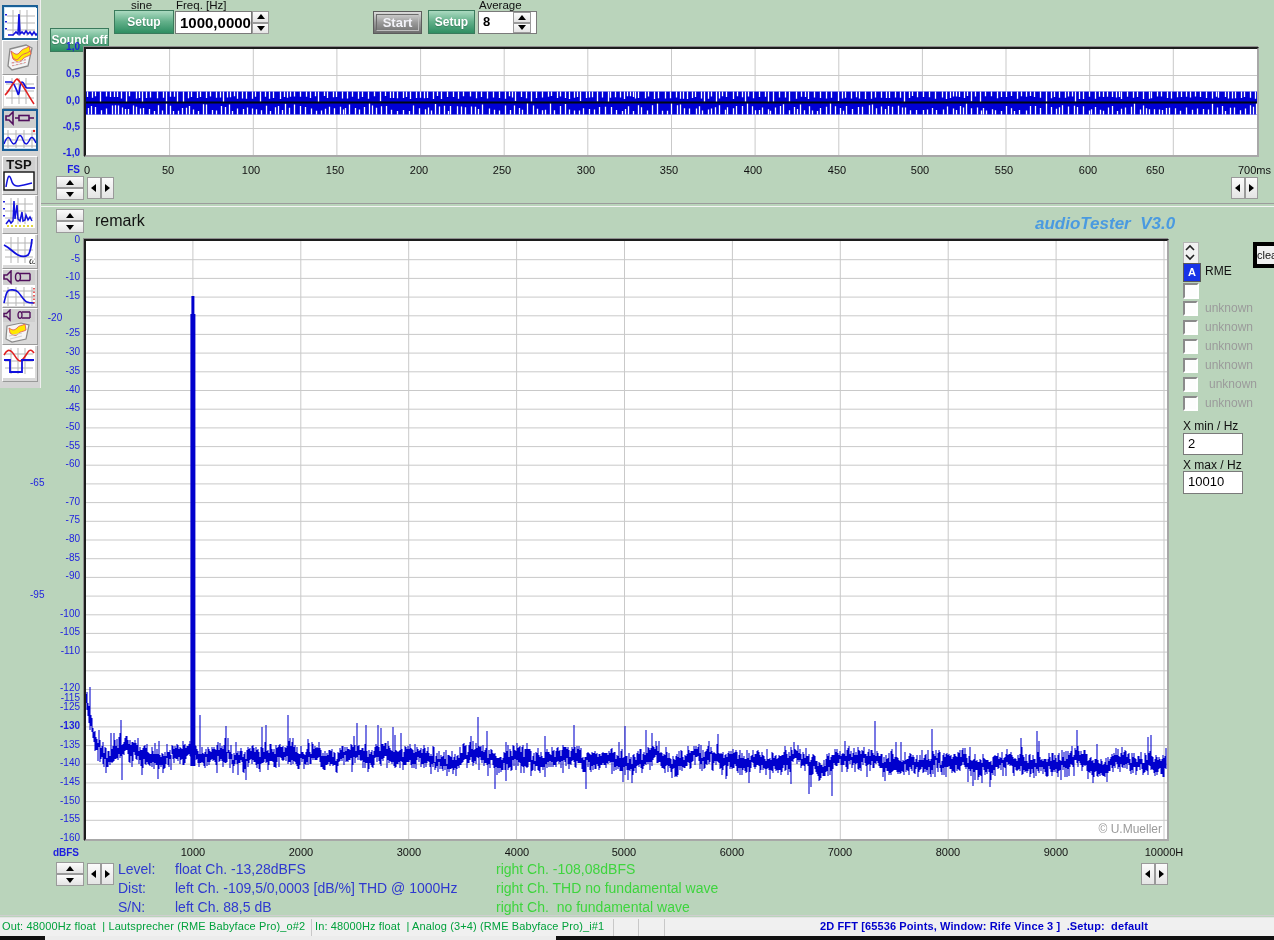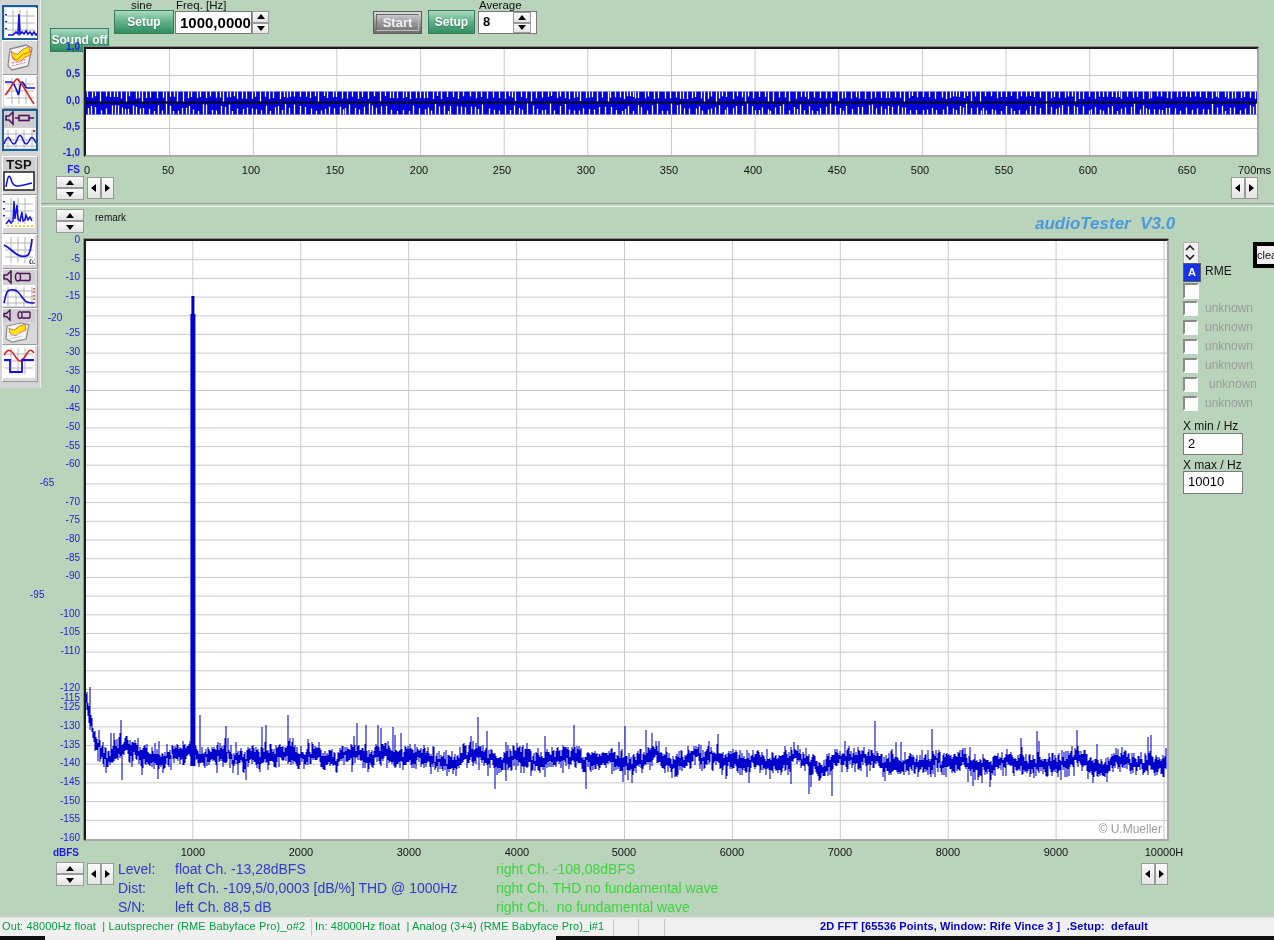"650" div.axb { text-align: right -> left }
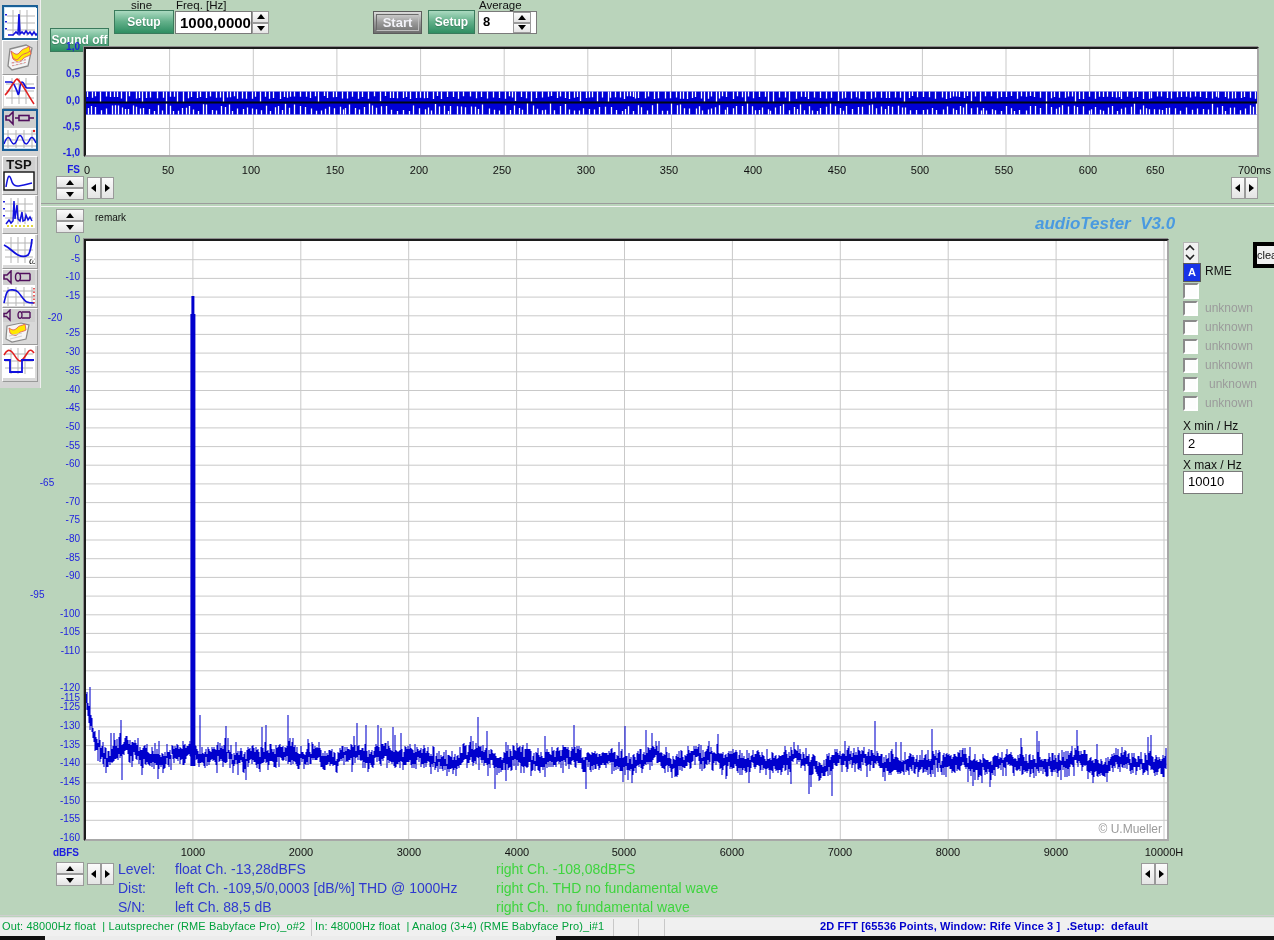"remark" div { font-size: 10px -> 16px }
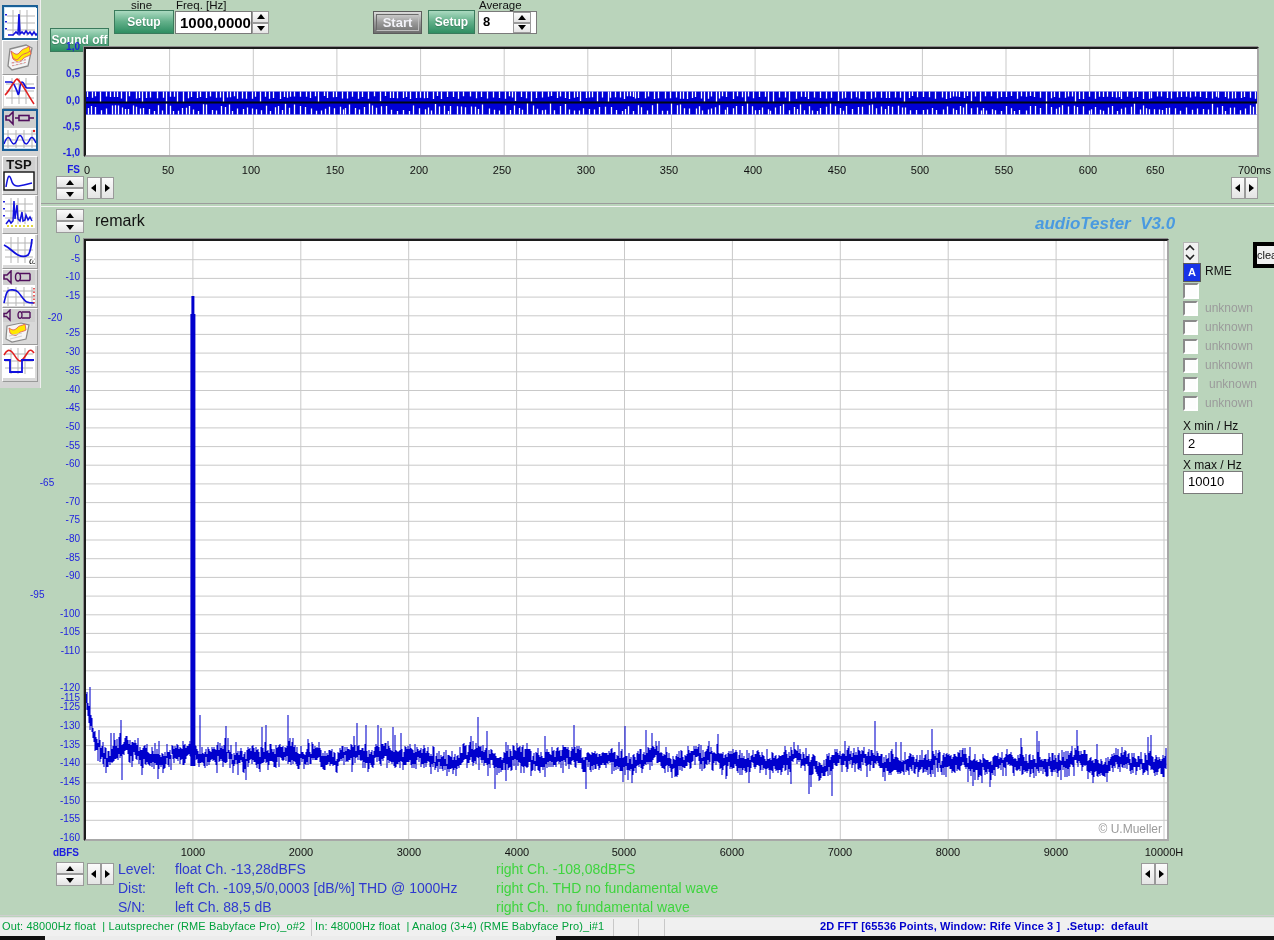"-65" div.ax { left: 22px -> 30px; text-align: center -> left }
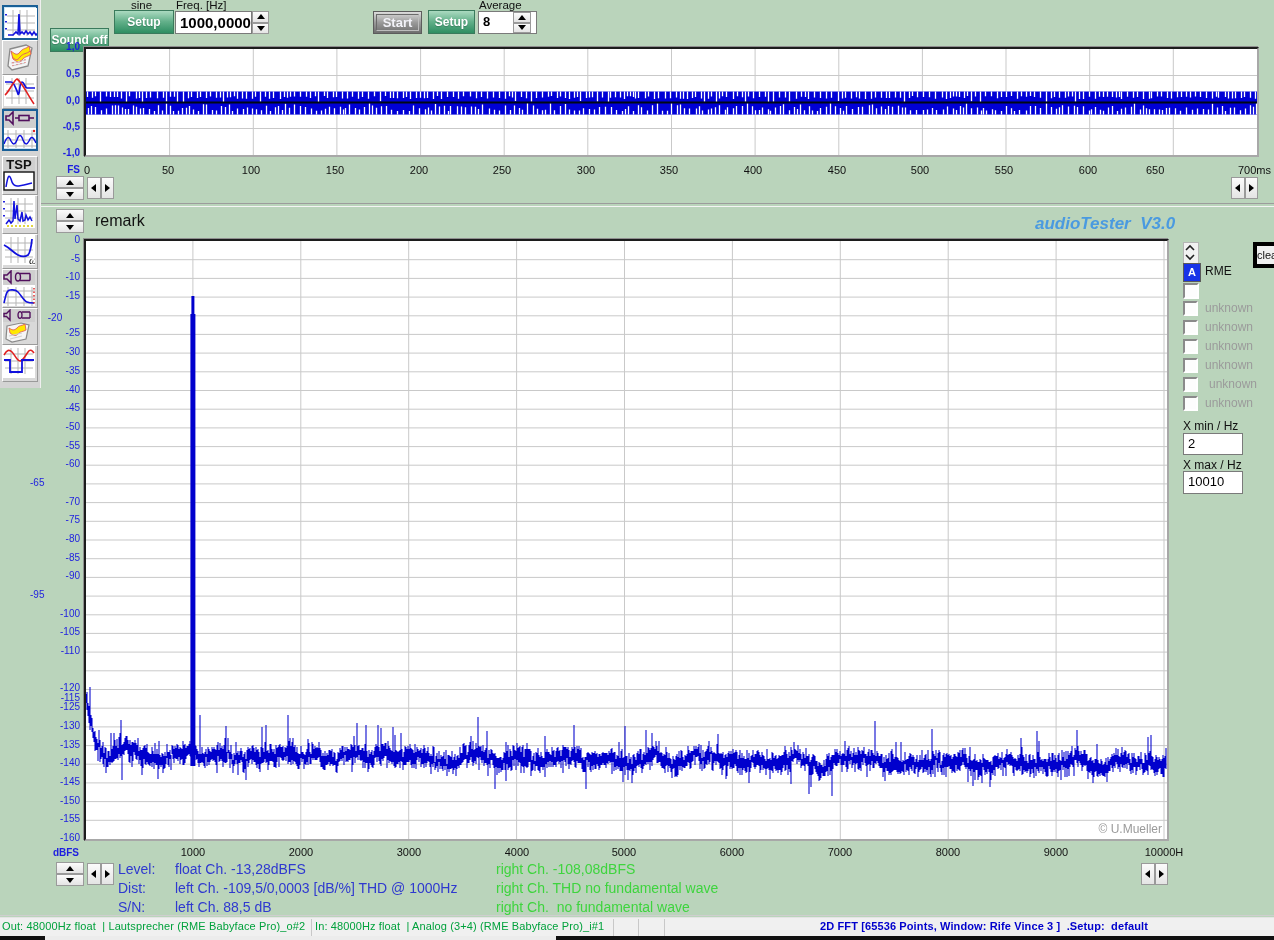"-130" div.ax { font-weight: none -> bold }
